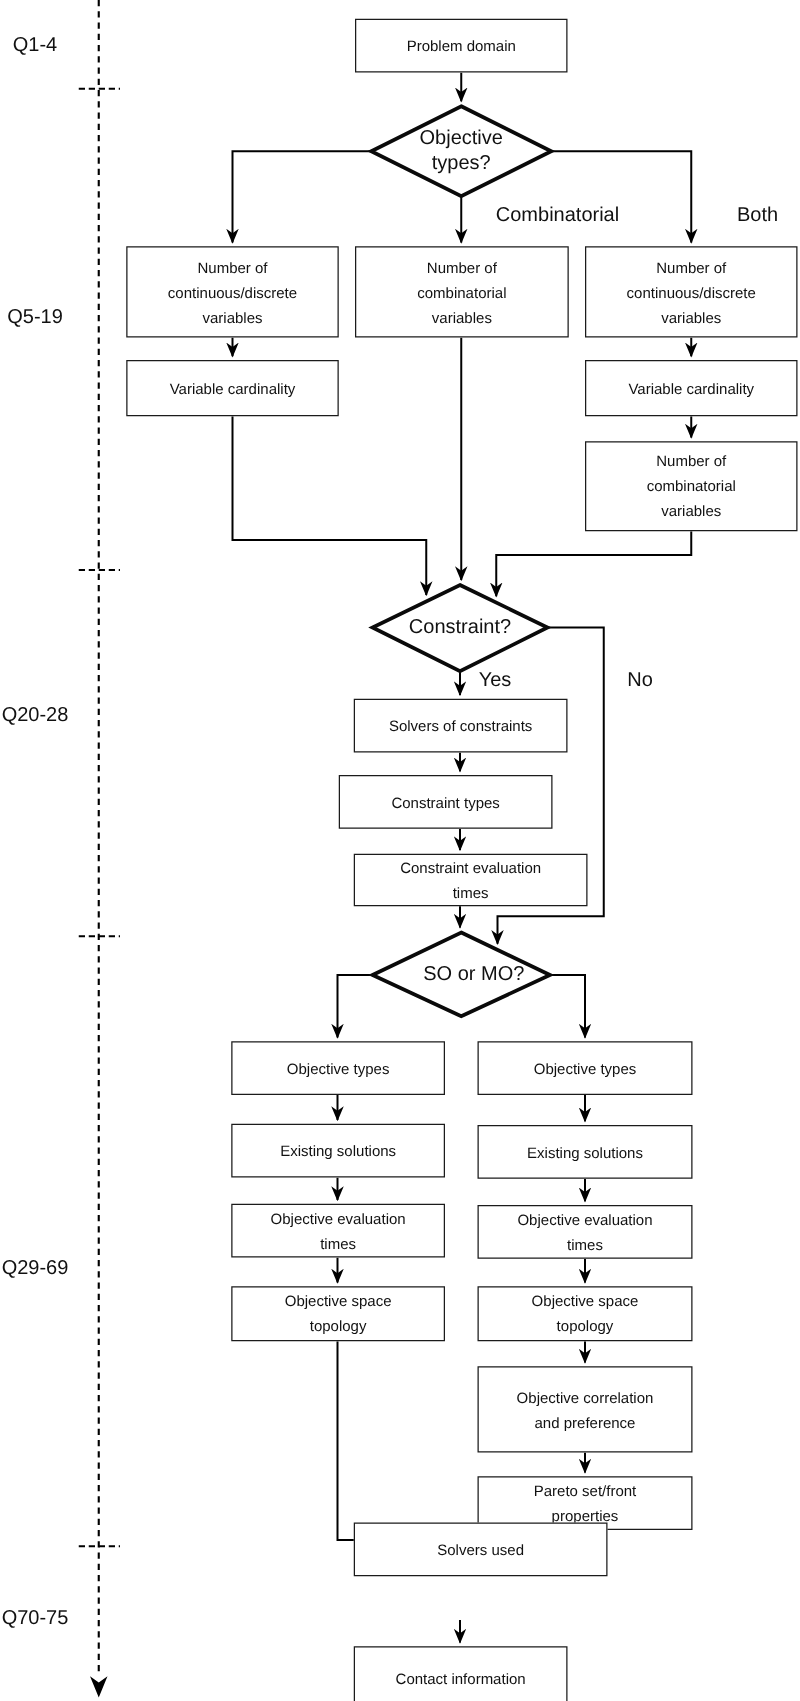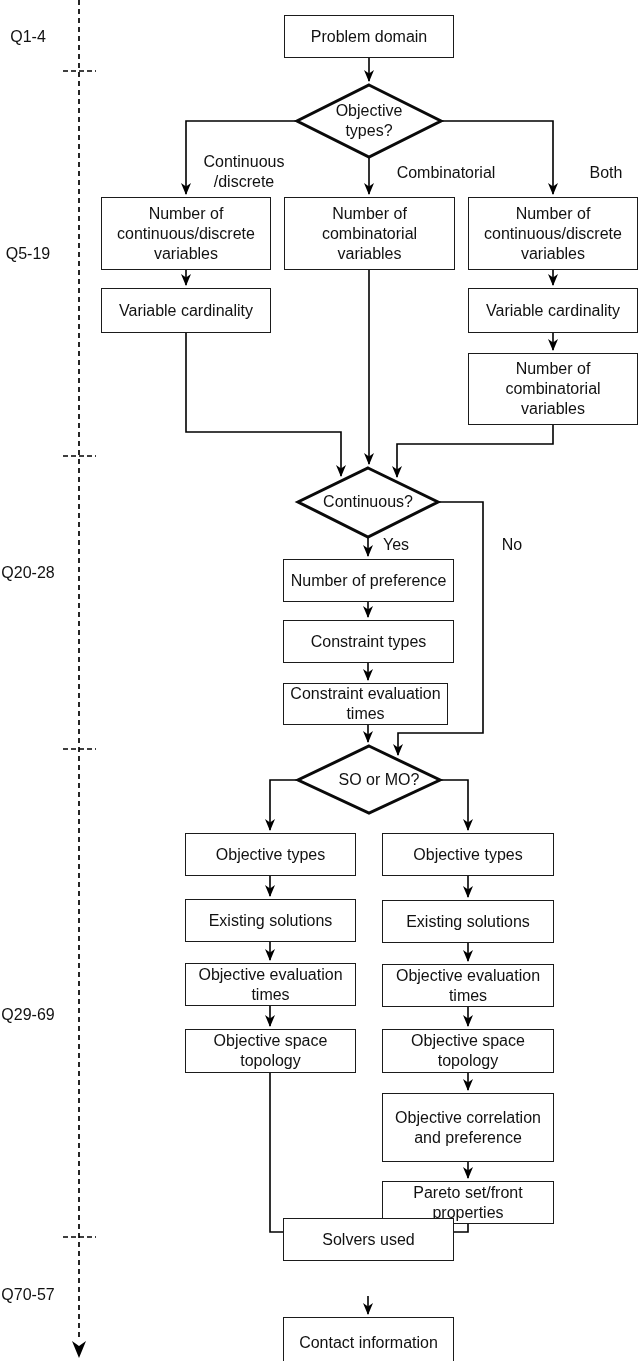"Problem domain" .box { font-size: 16px -> 12px }
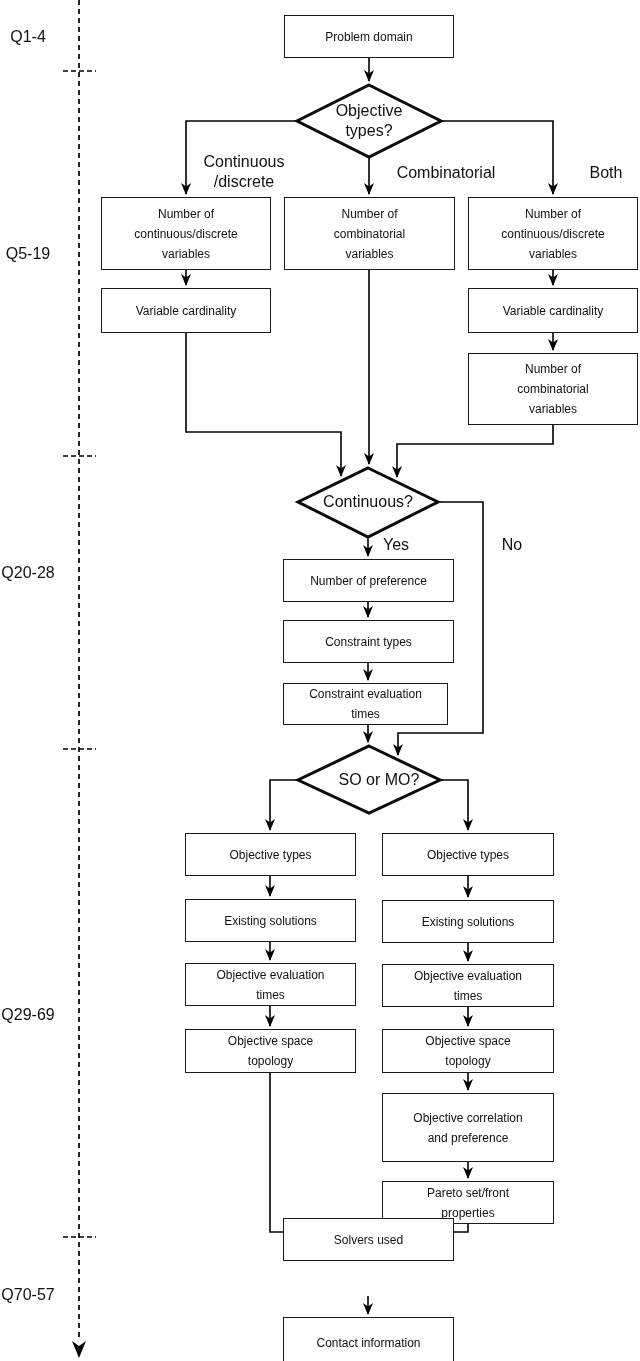"Continuous" div.lbl { html: <div>Continuous /discrete</div> -> none }
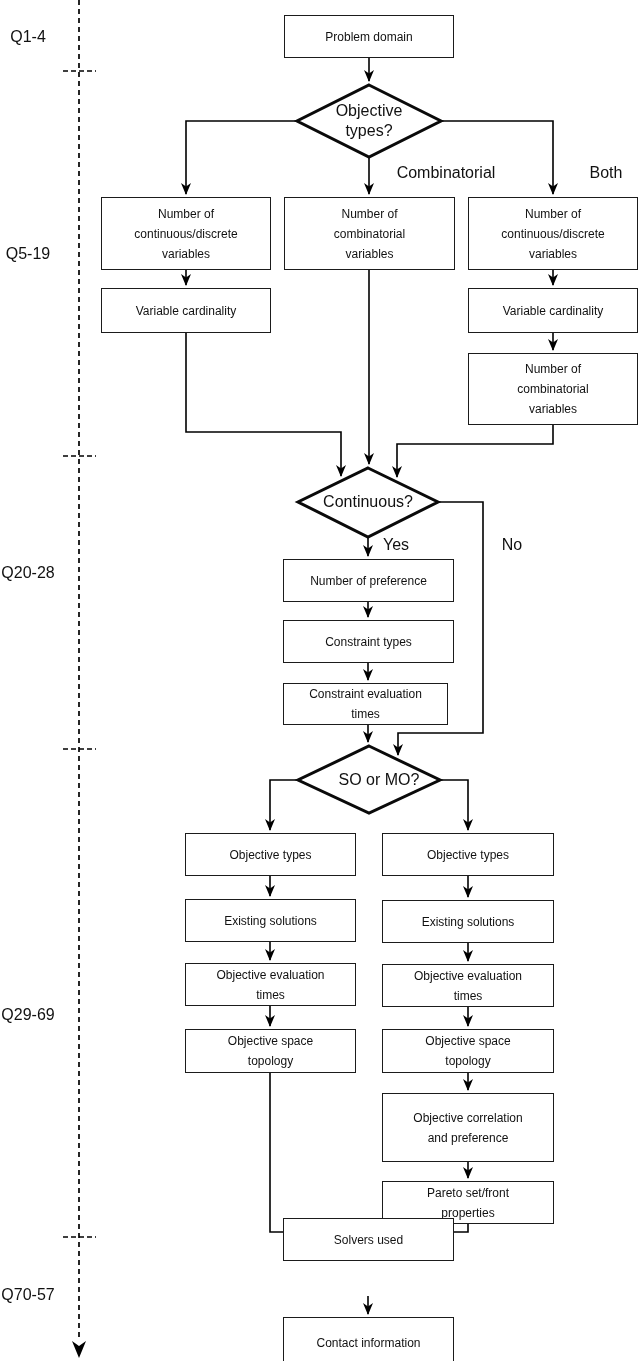"Continuous?" div.lbl { text: Continuous -> Constraint }
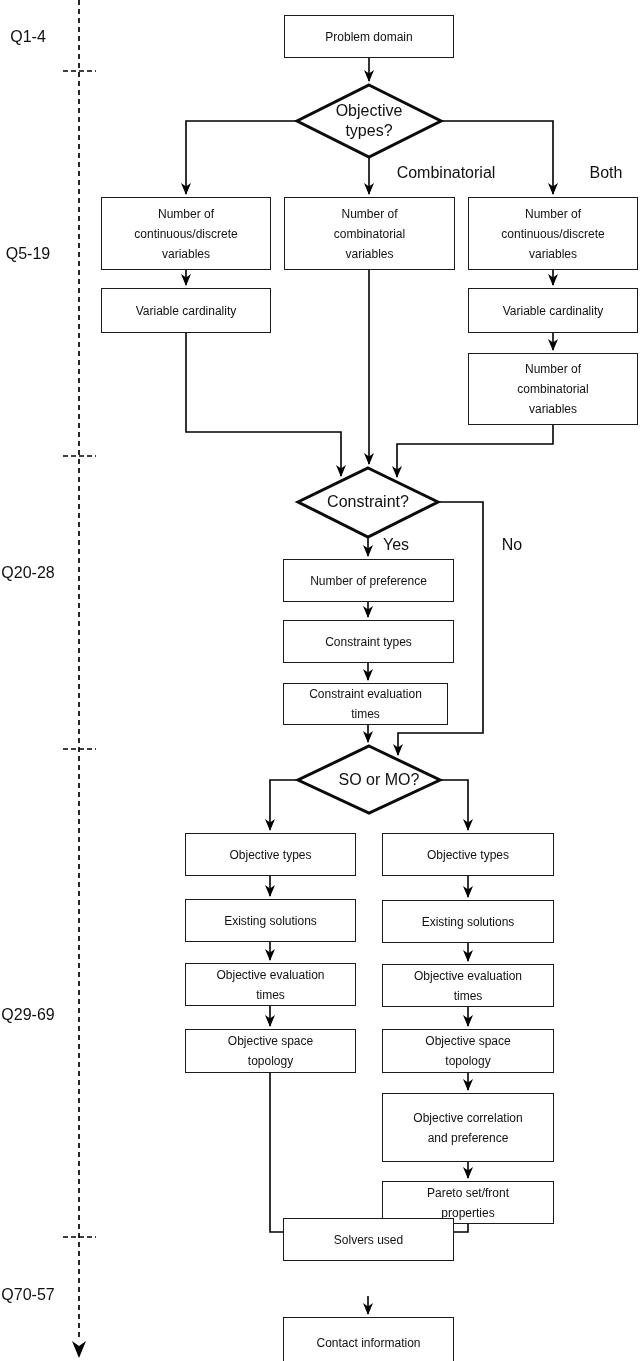"Number of preference" div.box { text: Number of preference -> Solvers of constraints }
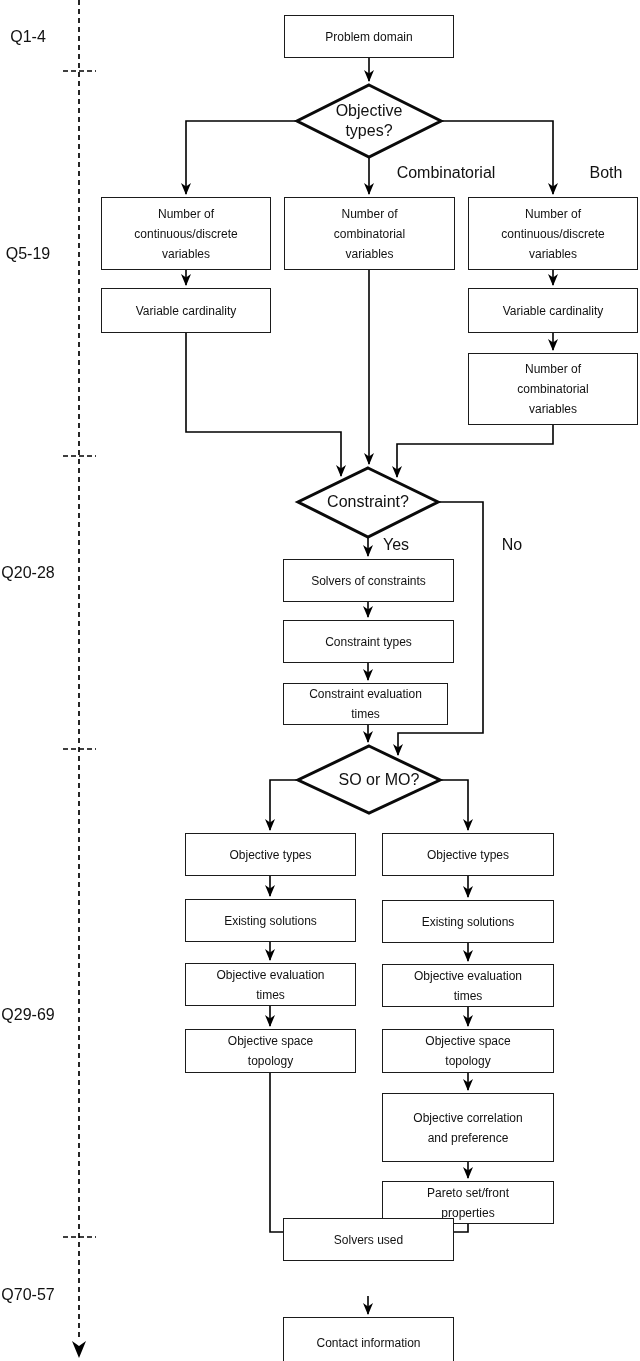"Constraint types" div.box { left: 283px -> 271px }
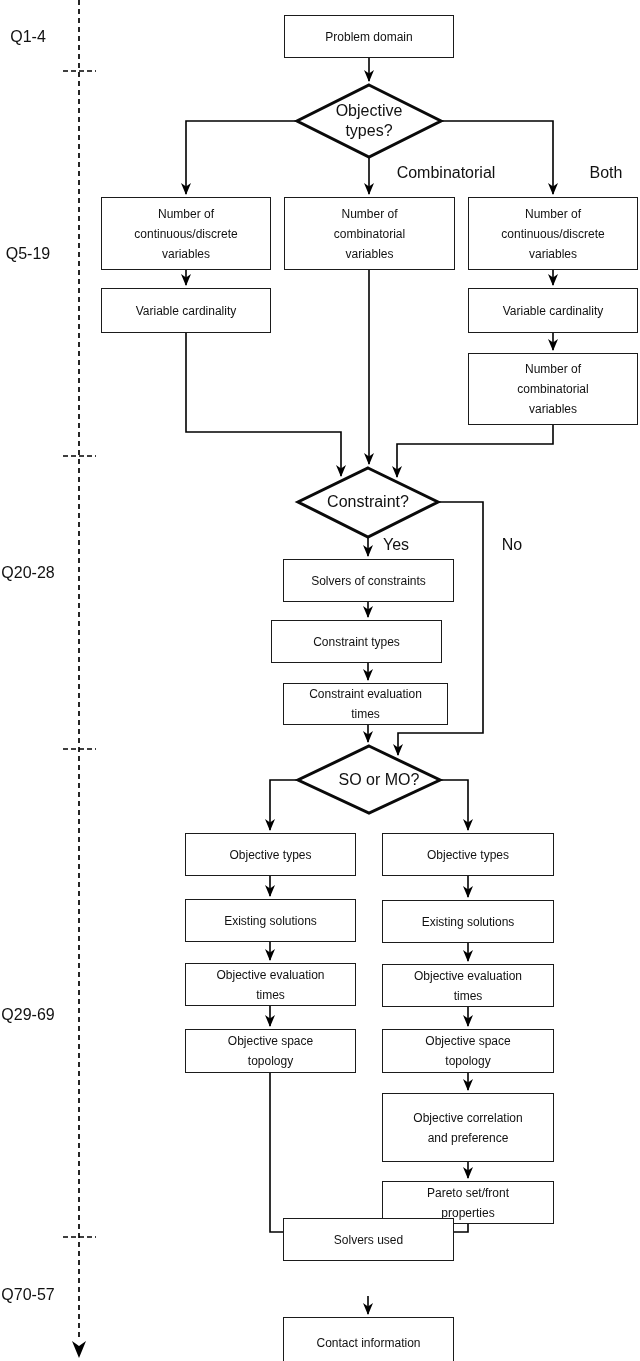"Constraint evaluation" div.box { width: 165px -> 187px }
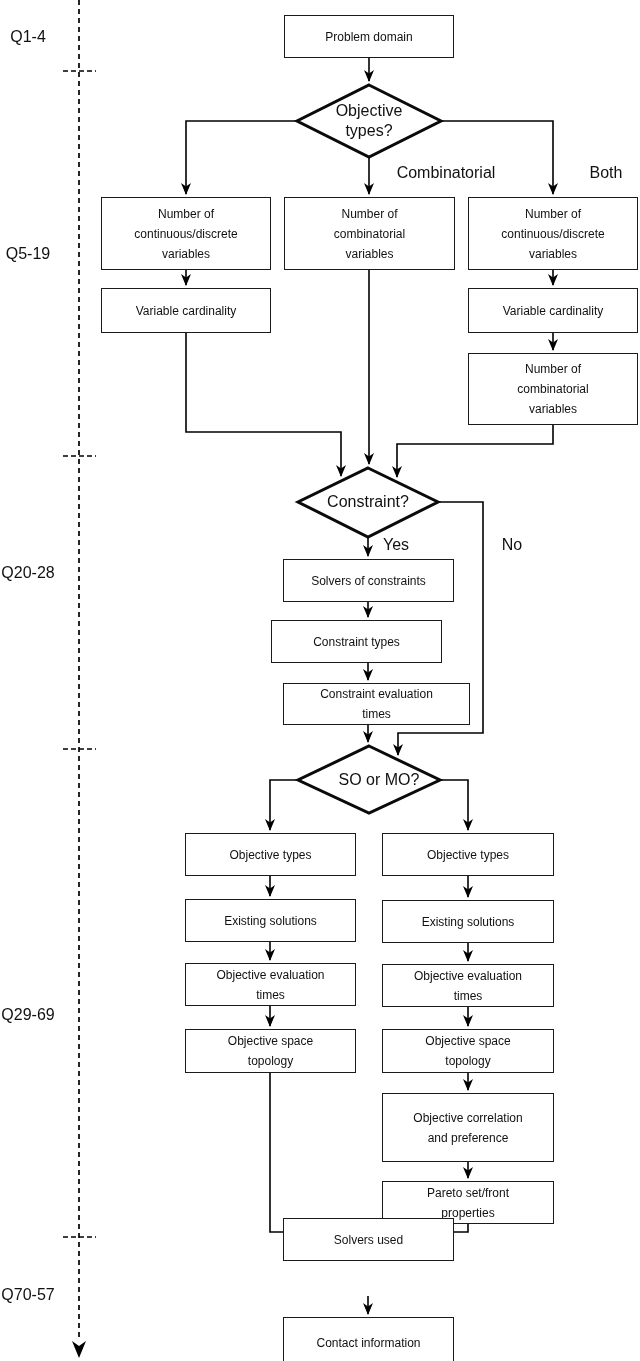"Solvers used" div.box { width: 171px -> 203px }
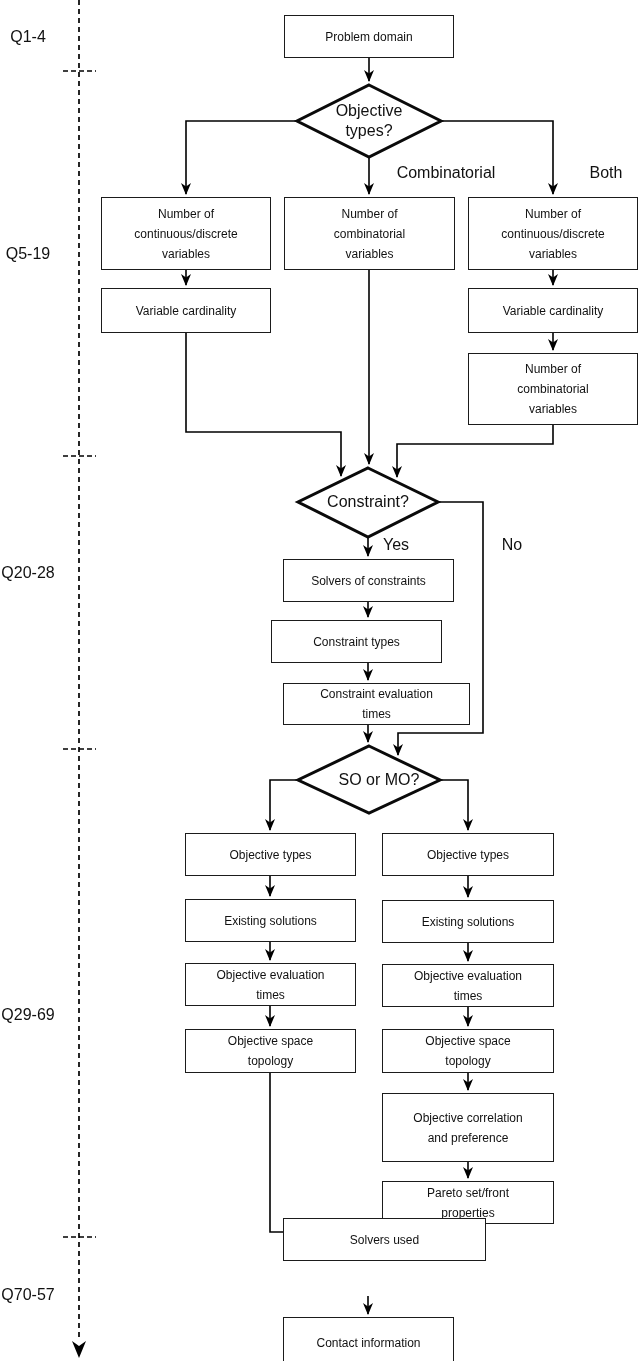"Q70-57" div.lbl { text: Q70-57 -> Q70-75 }
